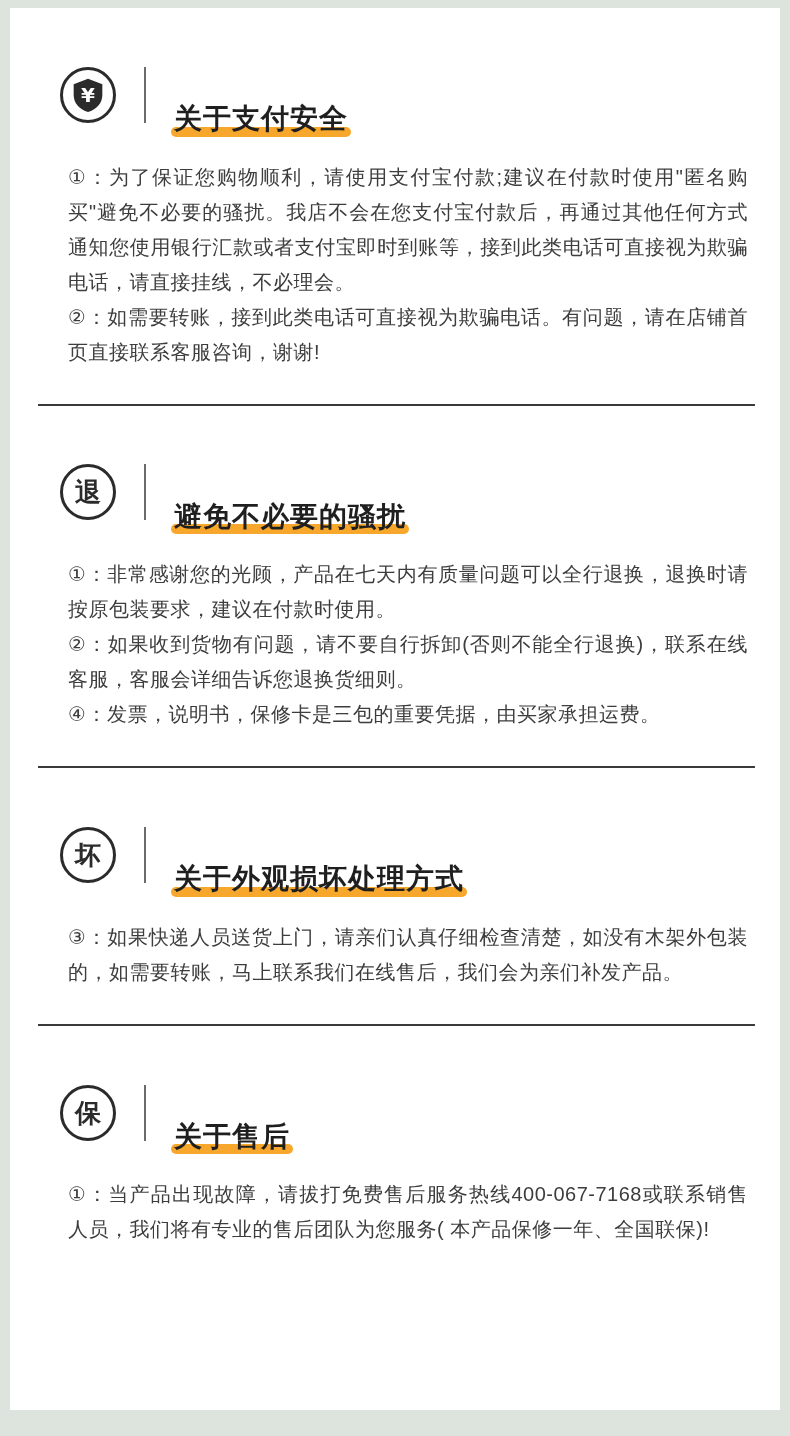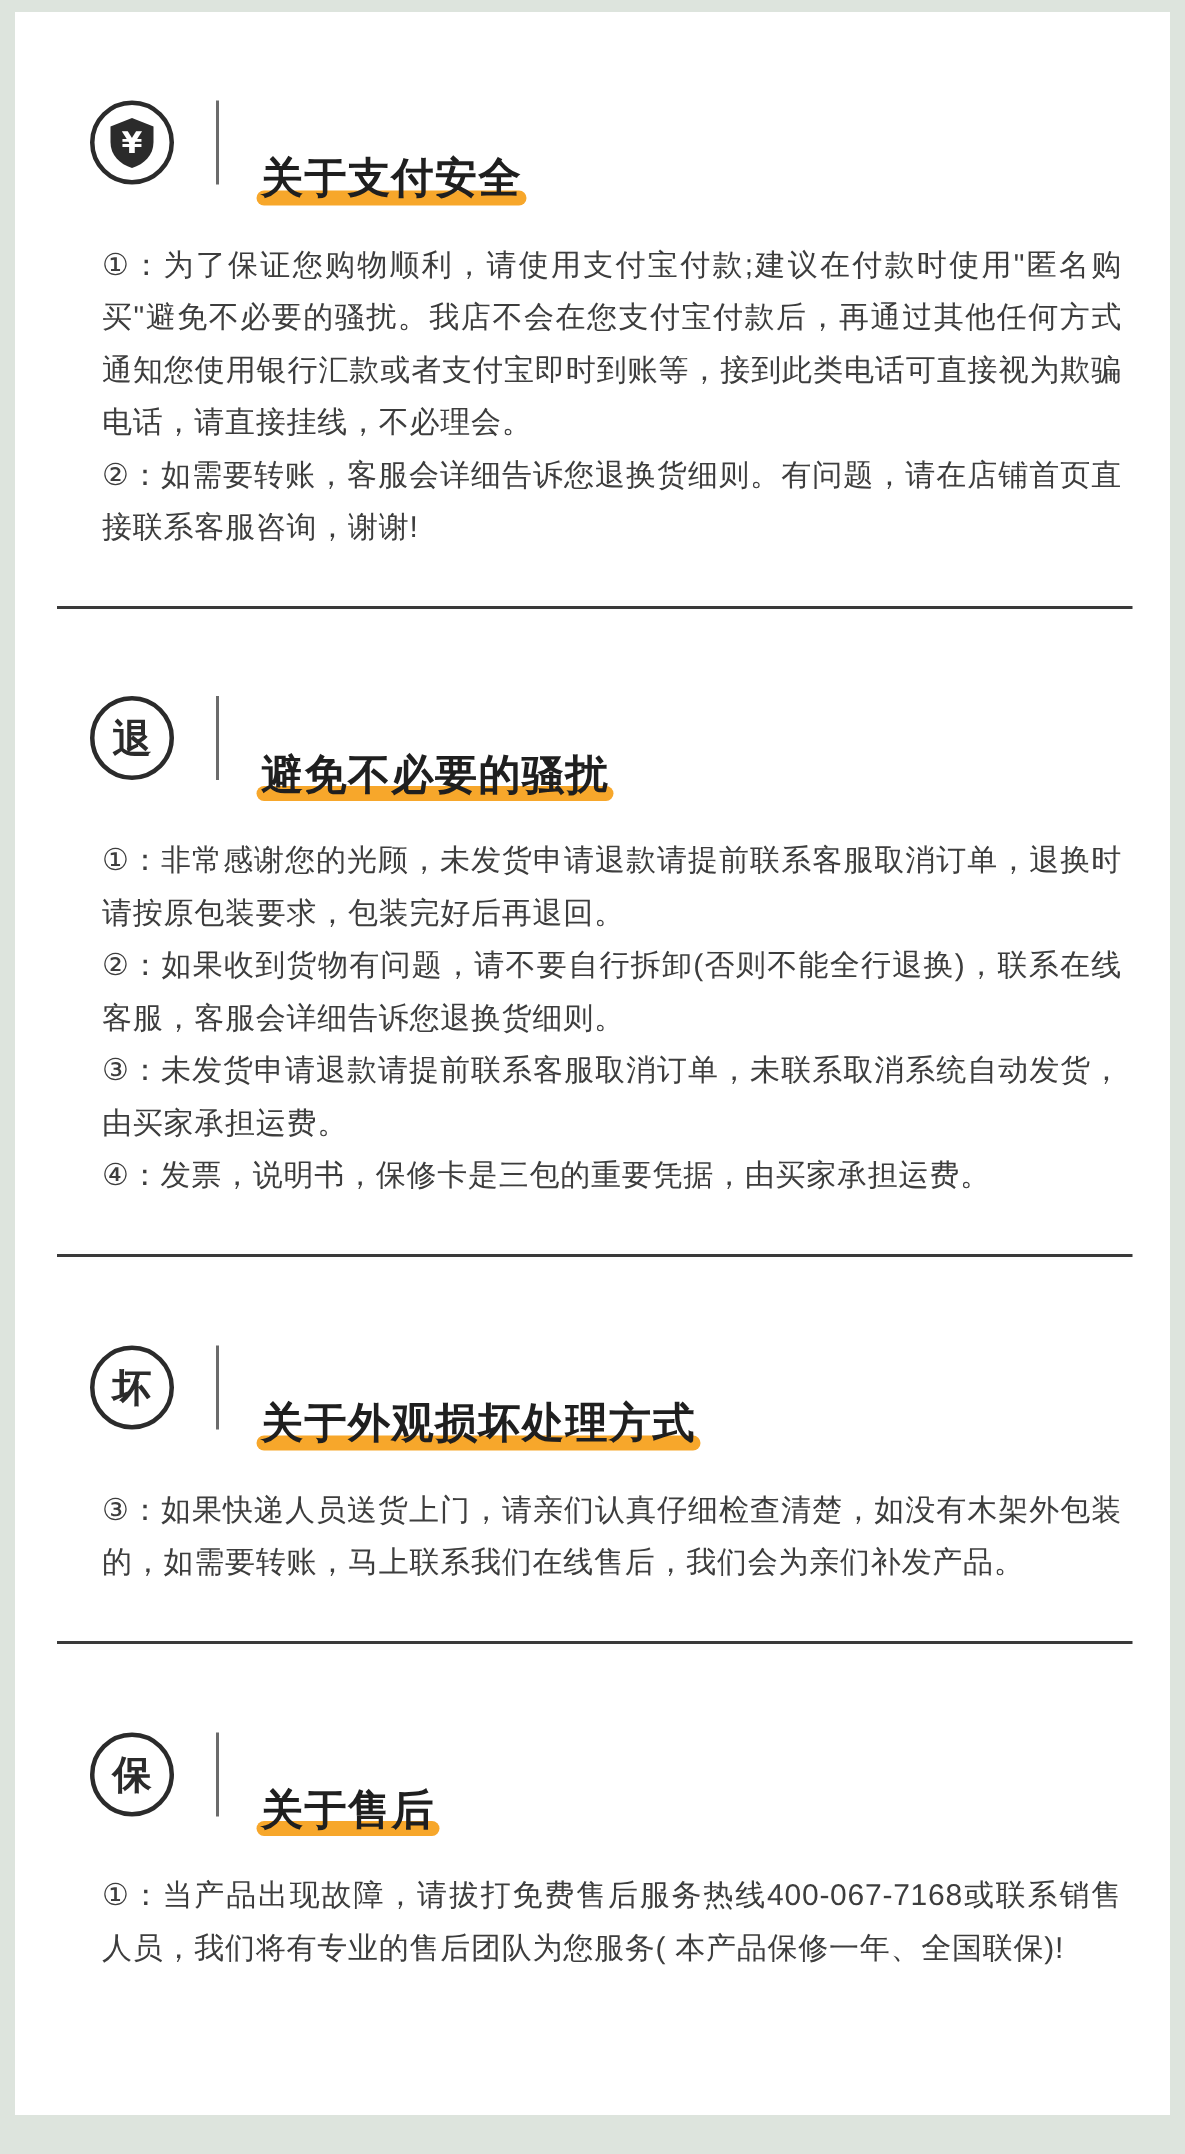"②：如需要转账，客服会详细告诉您退换货细则。有问题，请在店铺首页直接联系客服咨询" p.para { text: 客服会详细告诉您退换货细则 -> 接到此类电话可直接视为欺骗电话 }
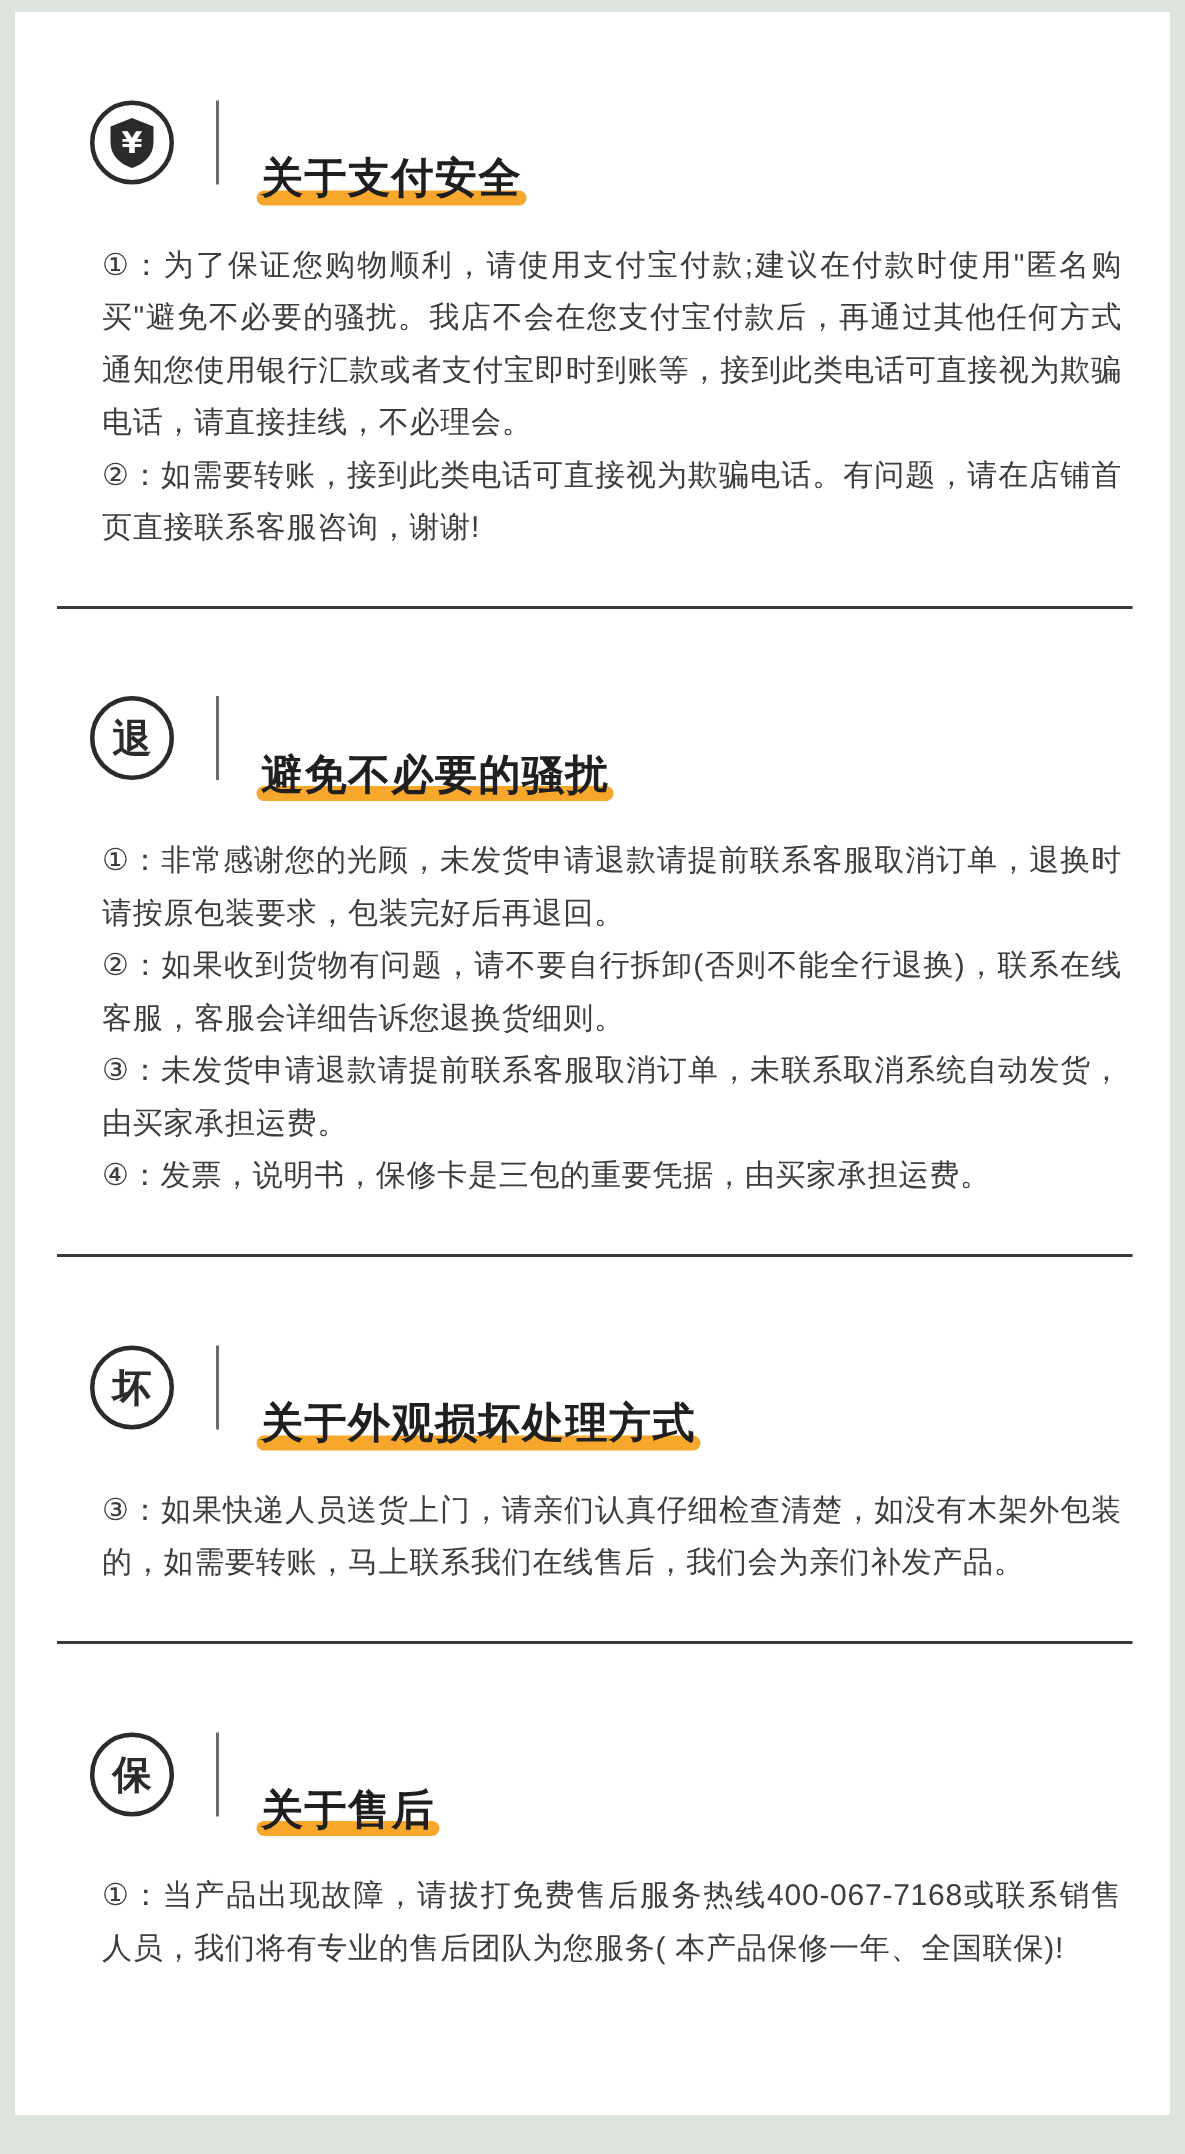"①：非常感谢您的光顾，未发货申请退款请提前联系客服取消订单，退换时请按原包装要求" p.para { text: 未发货申请退款请提前联系客服取消订单，退换时请按原包装要求，包装完好后再退回 -> 产品在七天内有质量问题可以全行退换，退换时请按原包装要求，建议在付款时使用 }
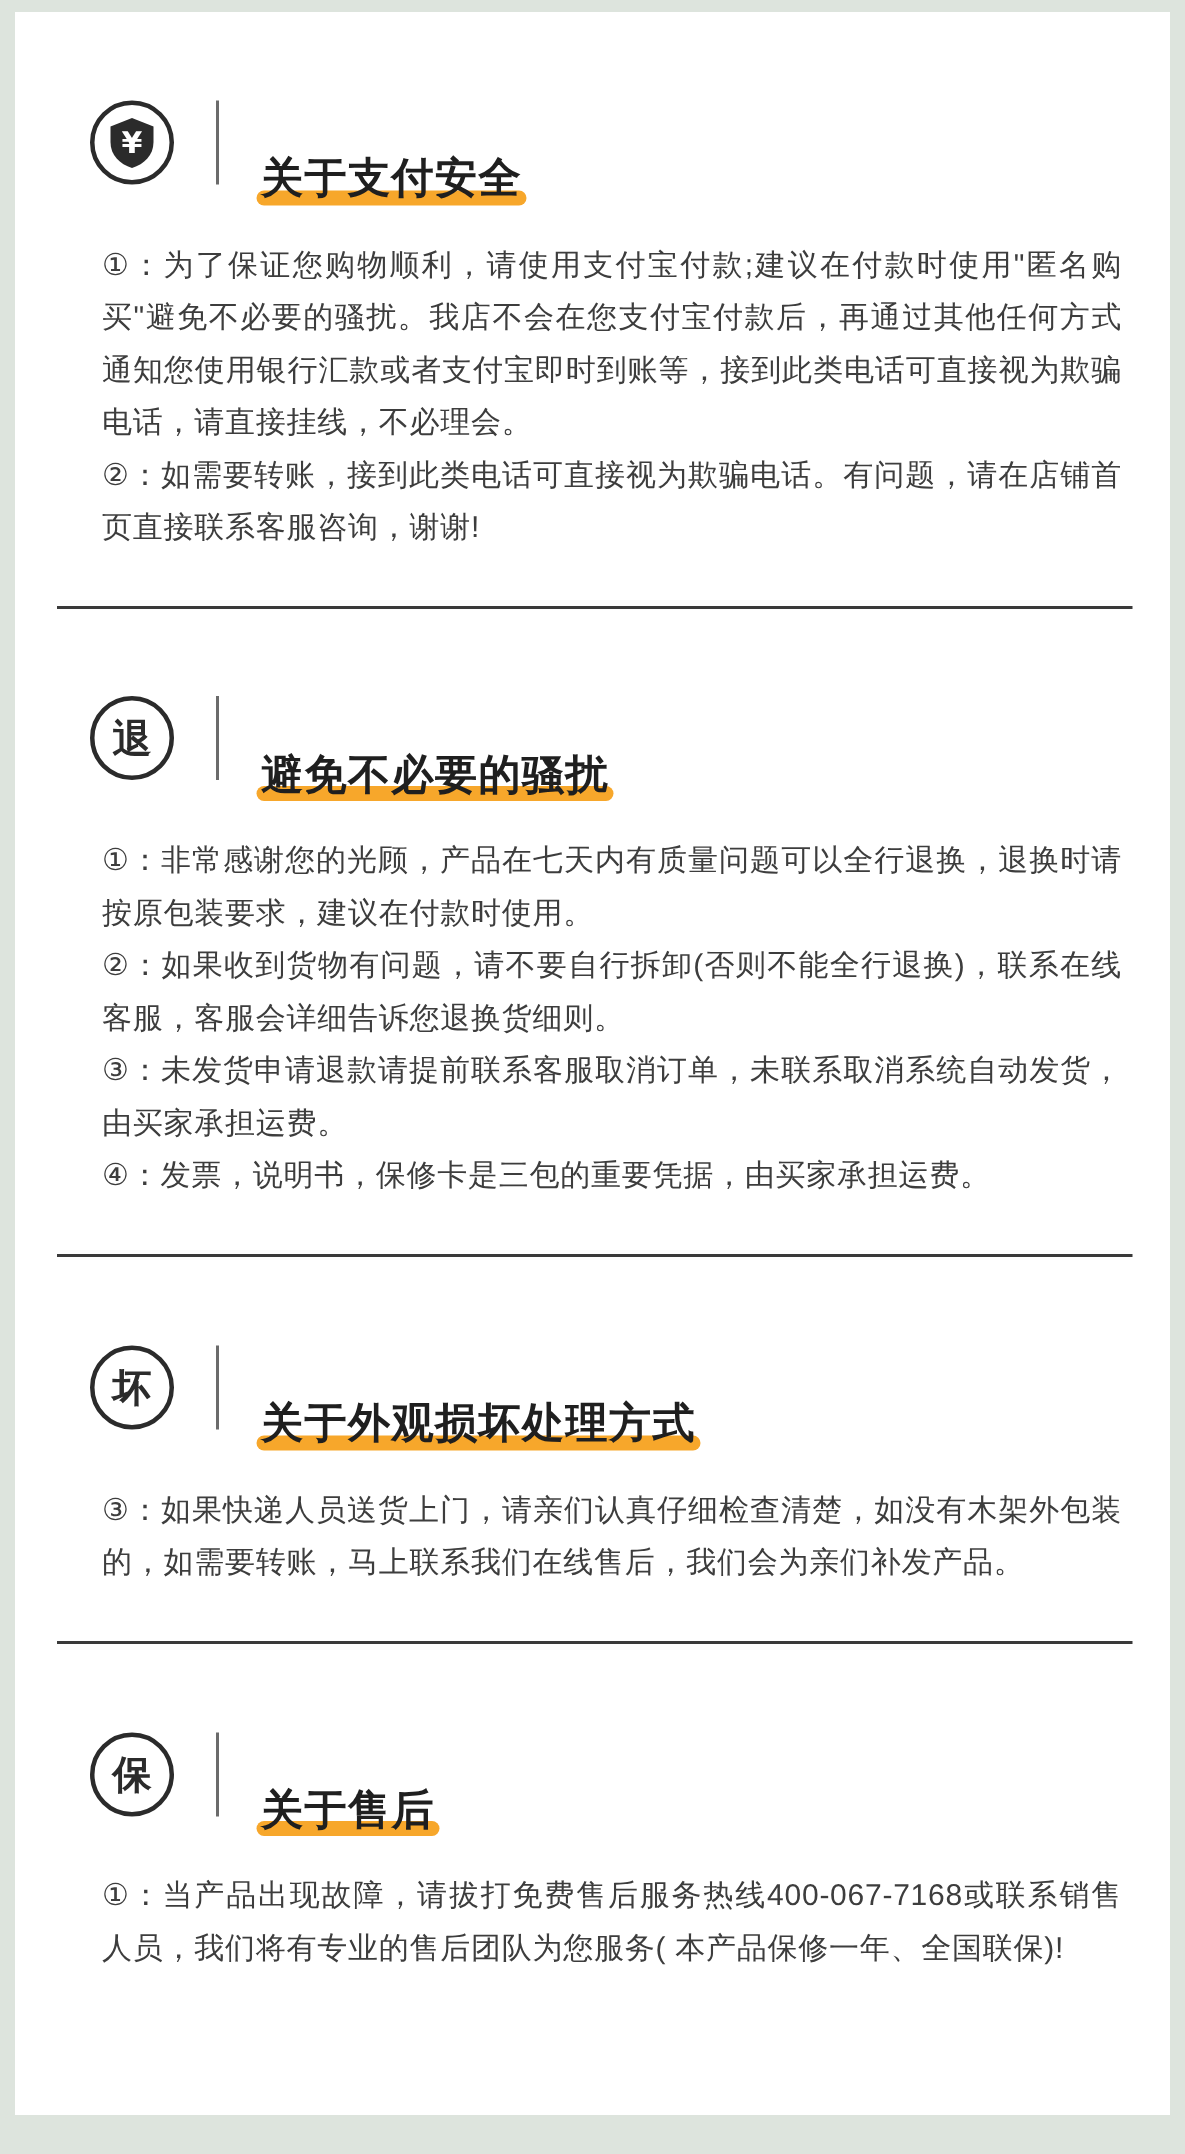"③：未发货申请退款请提前联系客服取消订单，未联系取消系统自动发货，由买家承担运费" p.para { html: <p>③：未发货申请退款请提前联系客服取消订单，未联系取消系统自动发货，由买家承担运费。</p> -> none }
